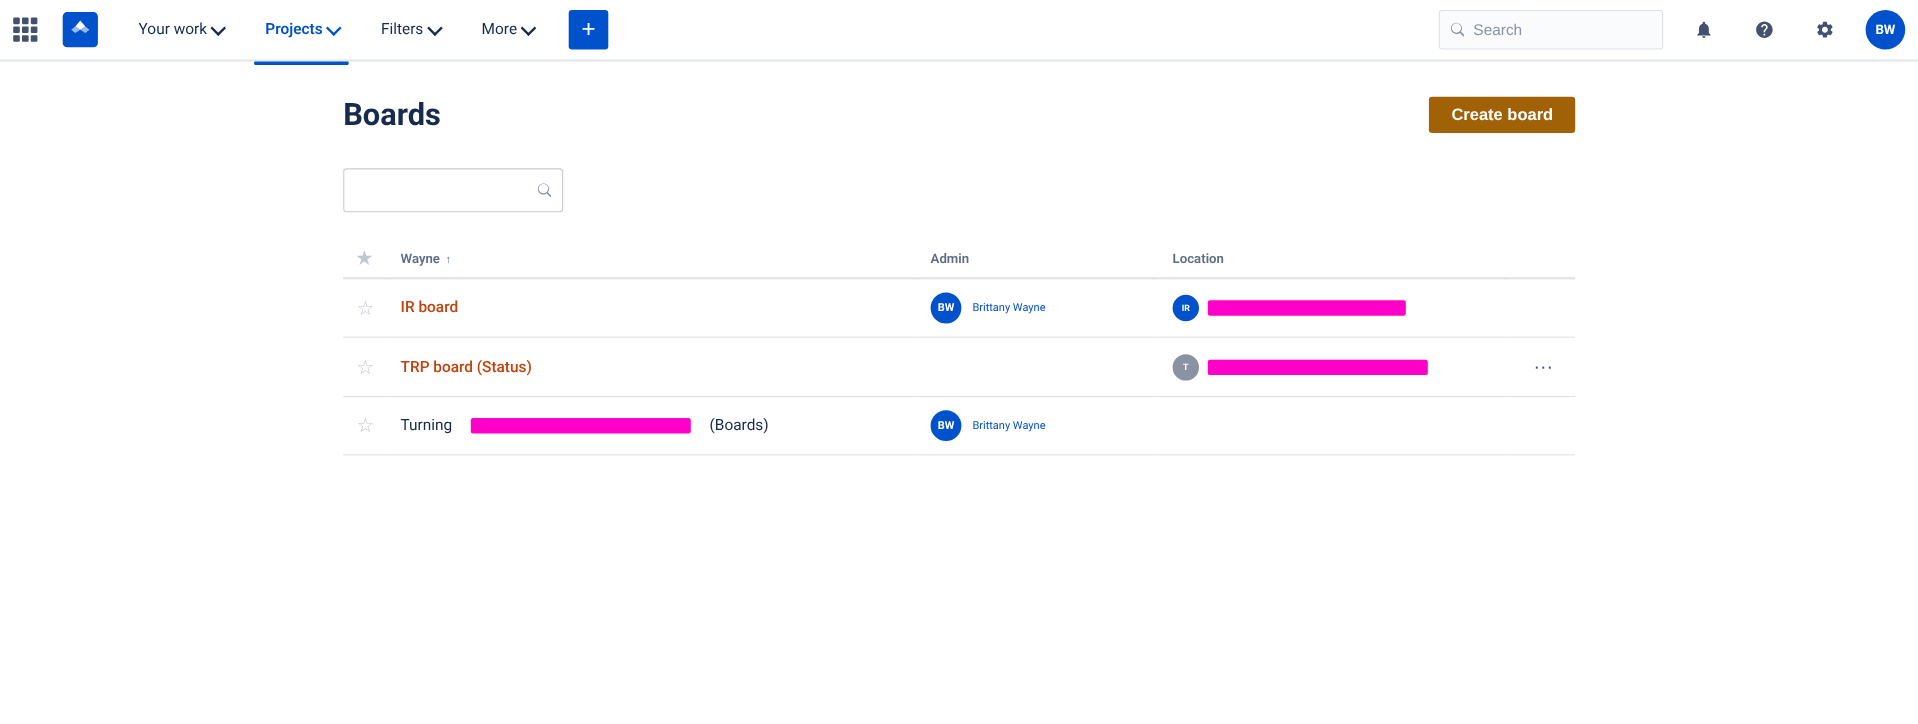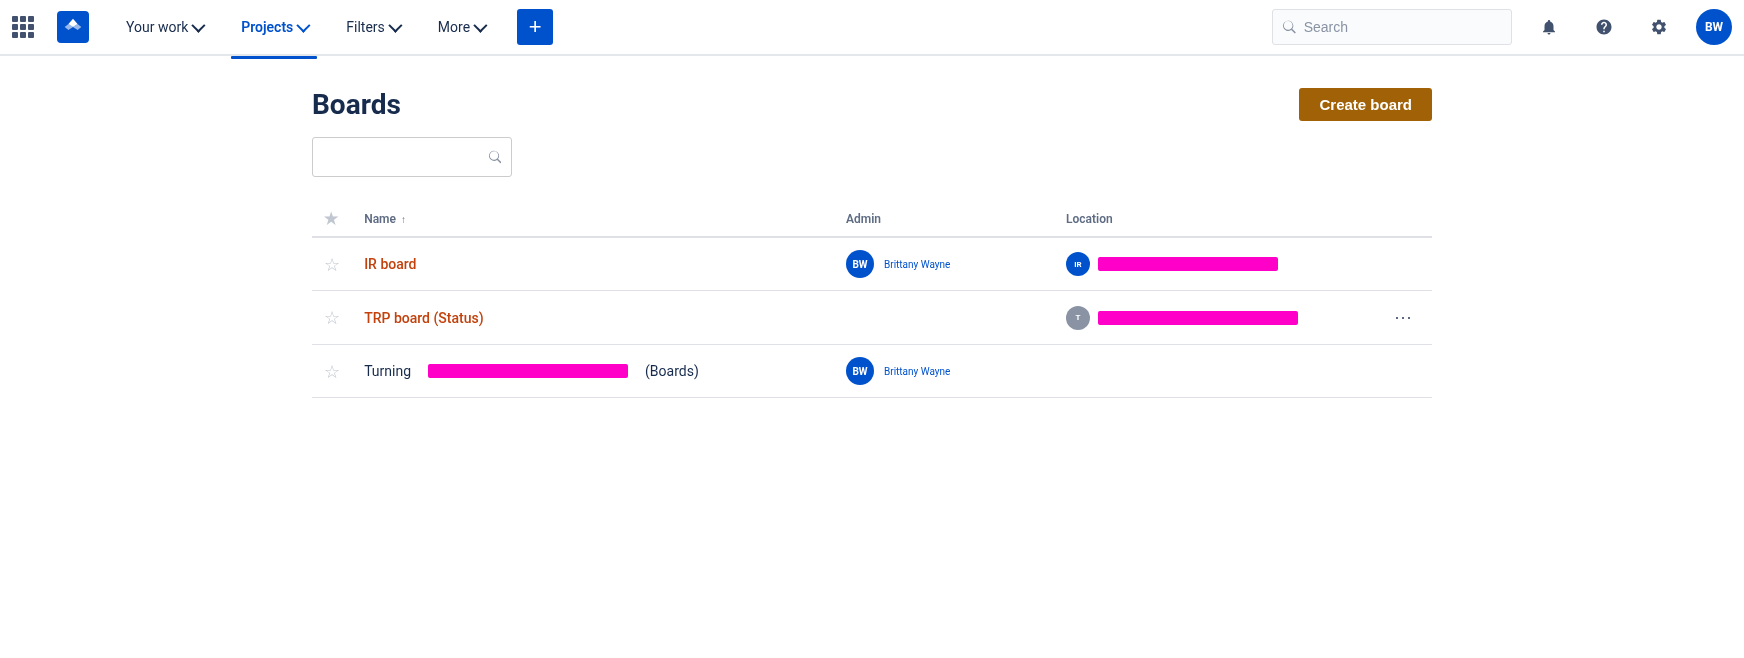"Search" .nav-search { width: 240px -> 204px }
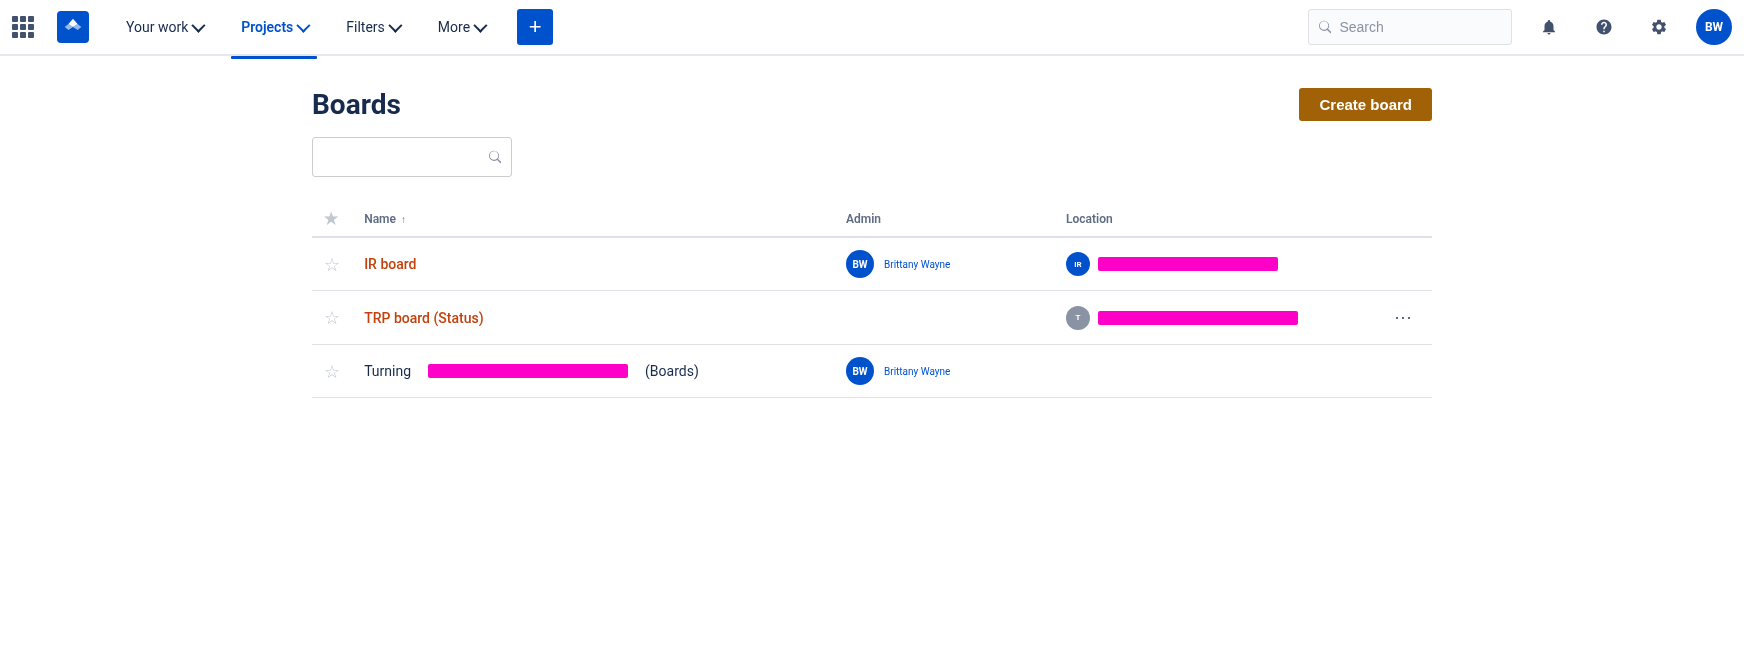"Boards" .page-header { margin-bottom: 16px -> 32px }
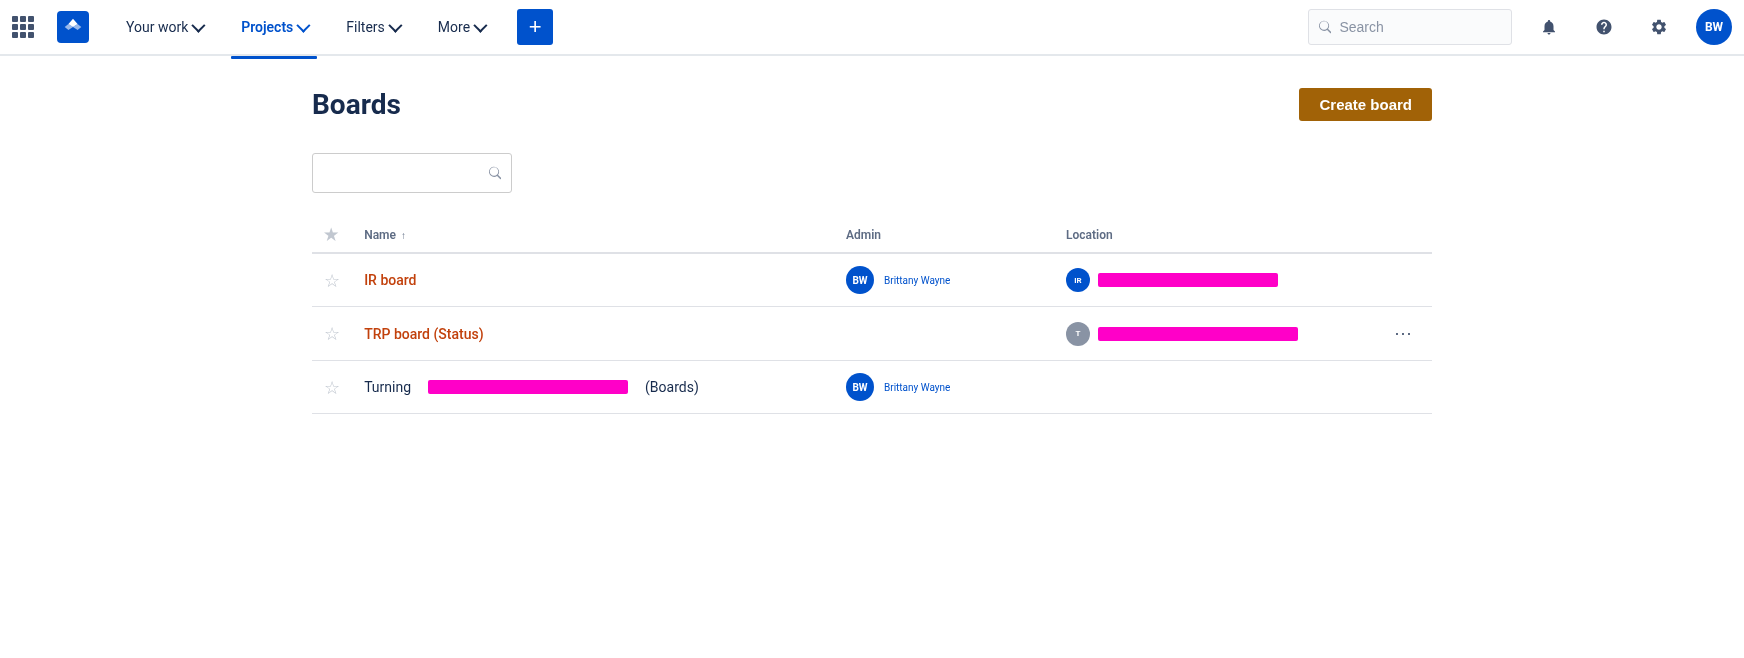"Name" span { text: Name -> Wayne }
